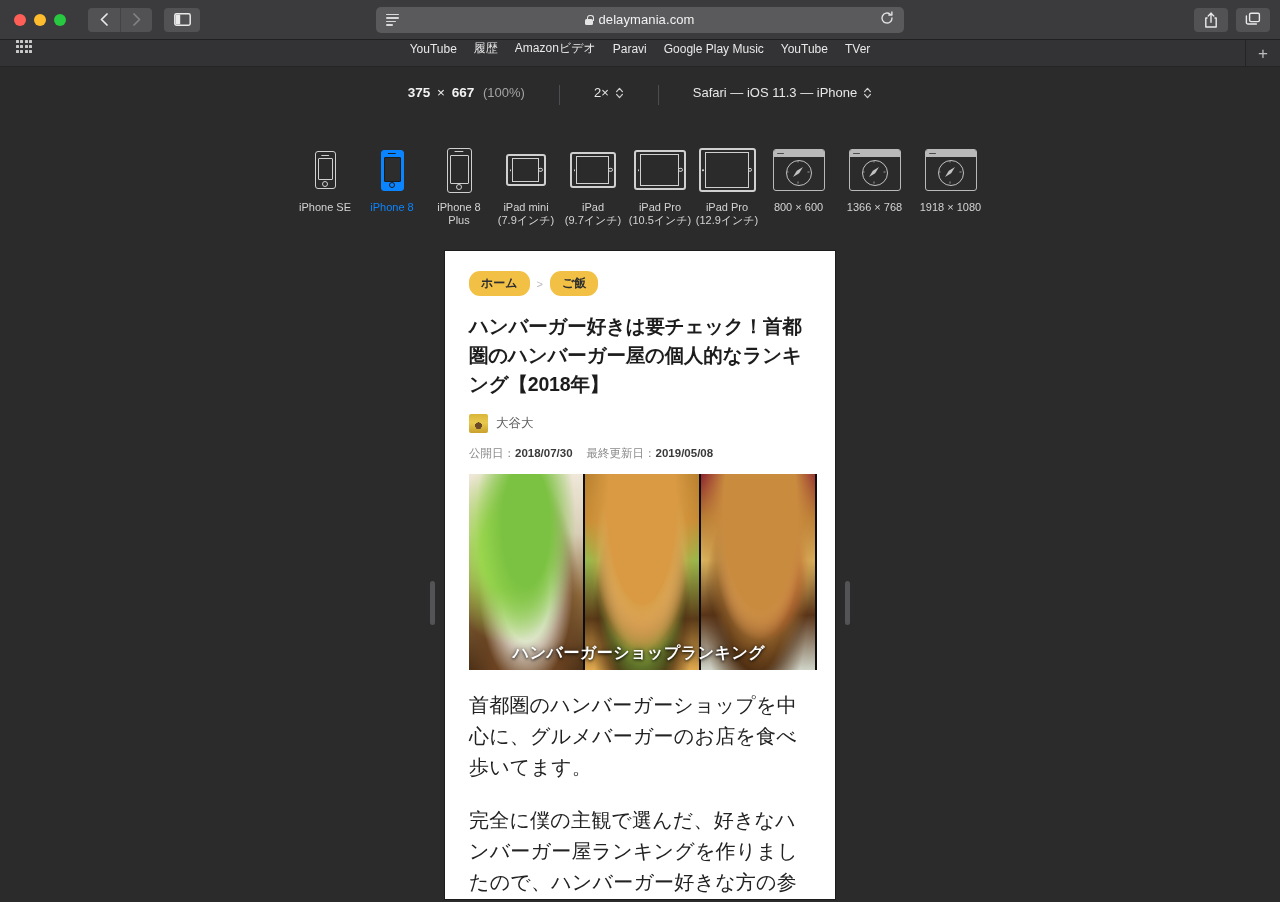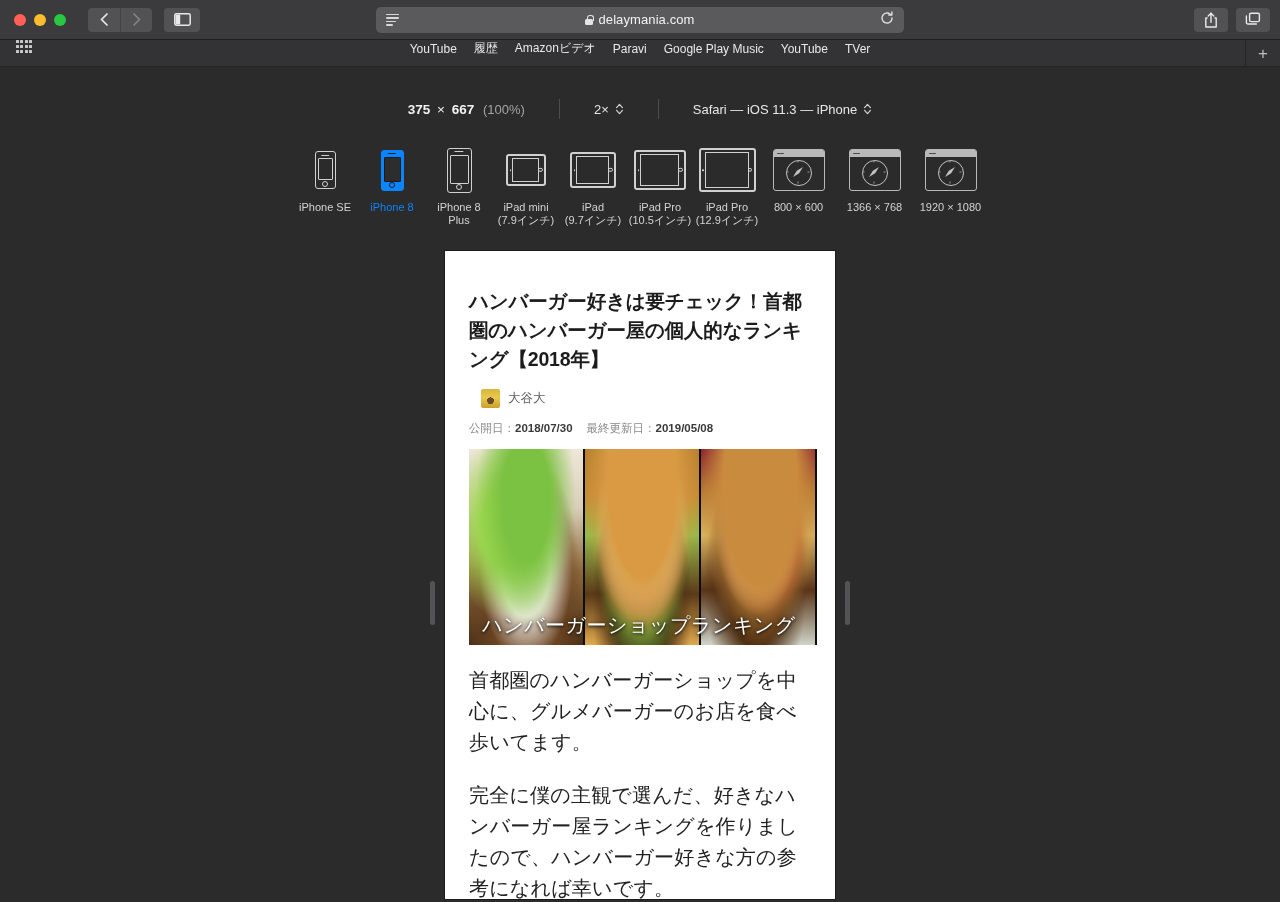"375 × 667 (100%)" .rdm-toolbar { align-items: center -> flex-start }
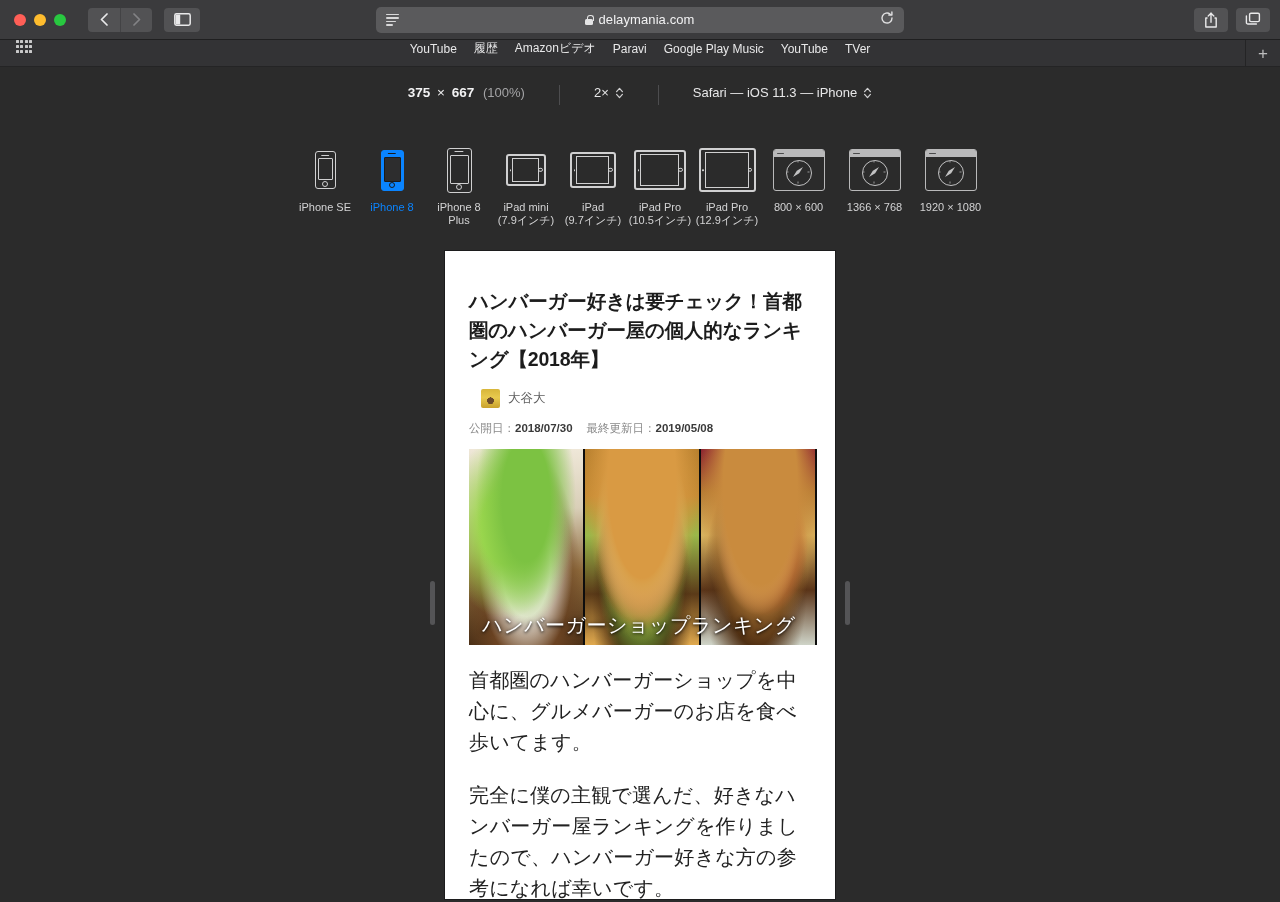"1920 × 1080" span.dlabel { text: 1920 -> 1918 }
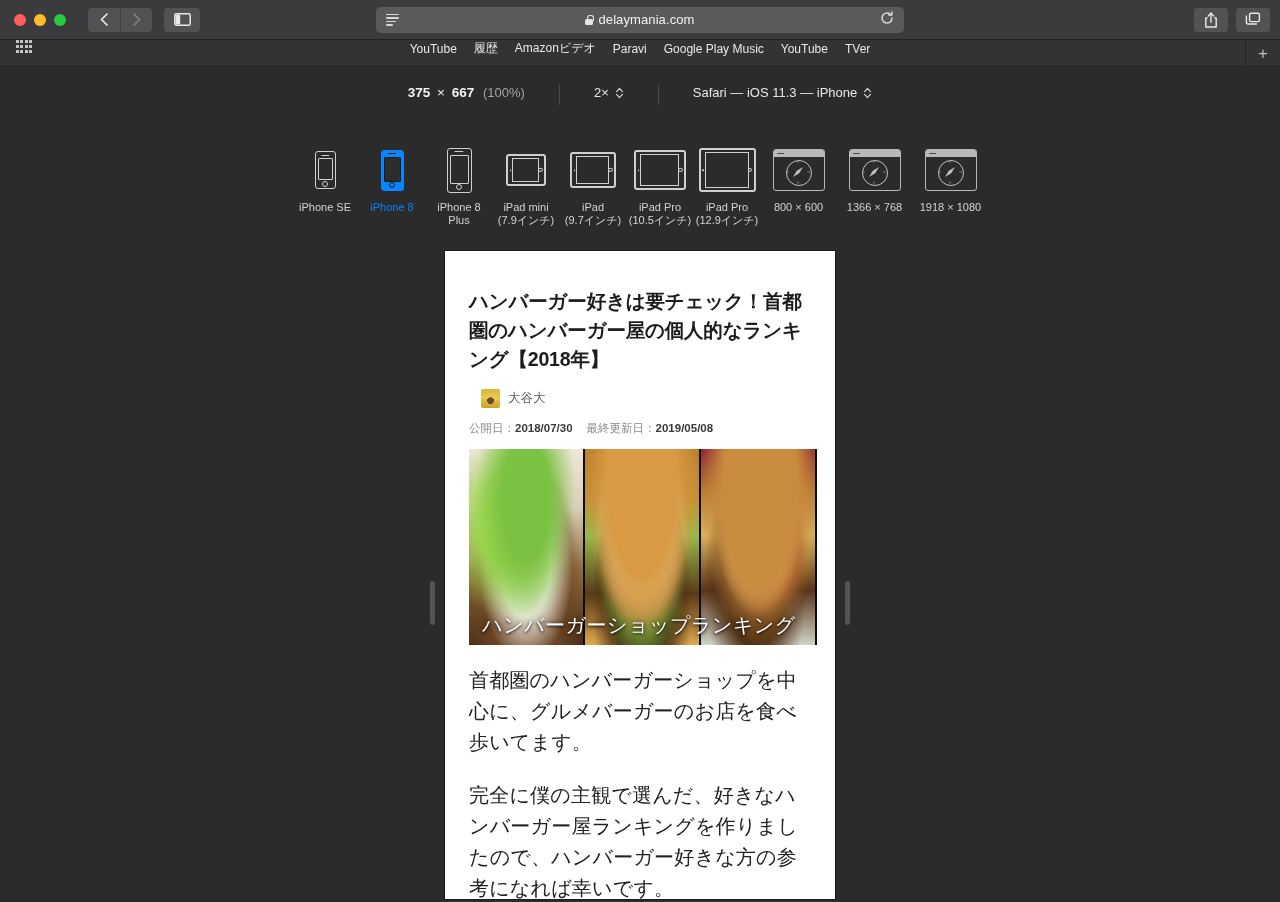"ホーム" div.crumbs { html: none -> <div> <span>ホーム</span> <span>&gt;</span> <span>ご飯</span> </div> }
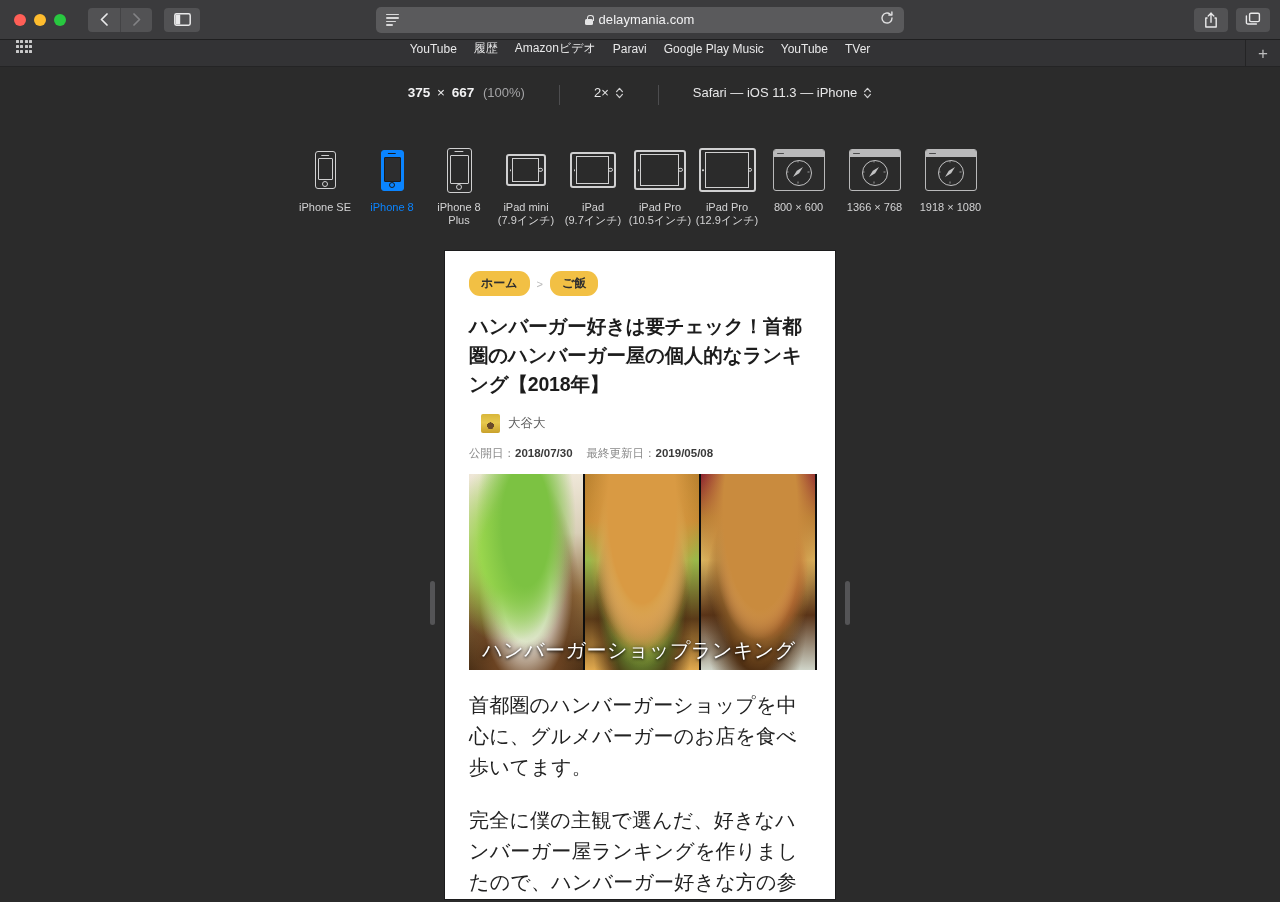"大谷大" .byline { margin-left: 12px -> none }
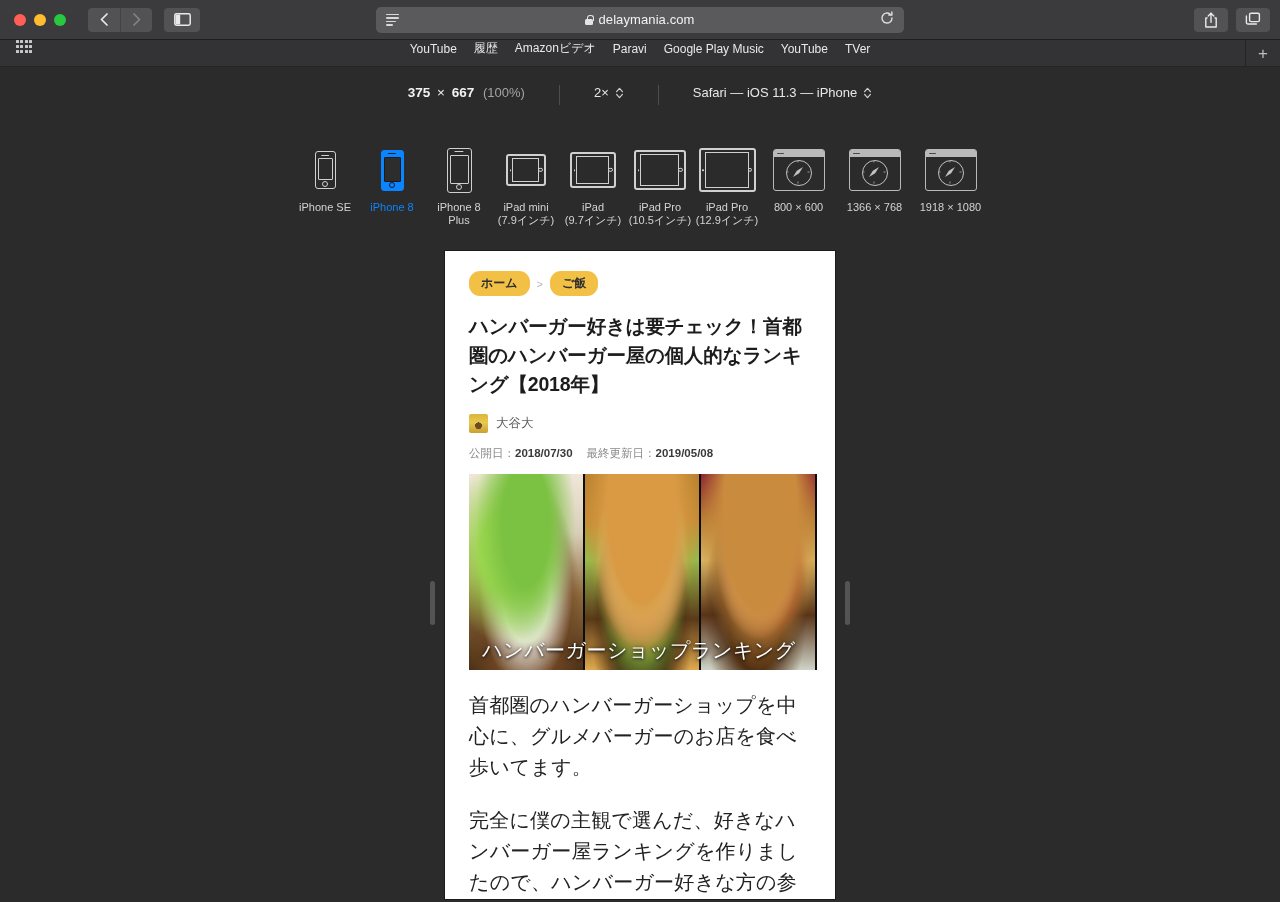"ハンバーガーショップランキング" .hero-caption { font-size: 20px -> 16px; font-weight: normal -> bold }
